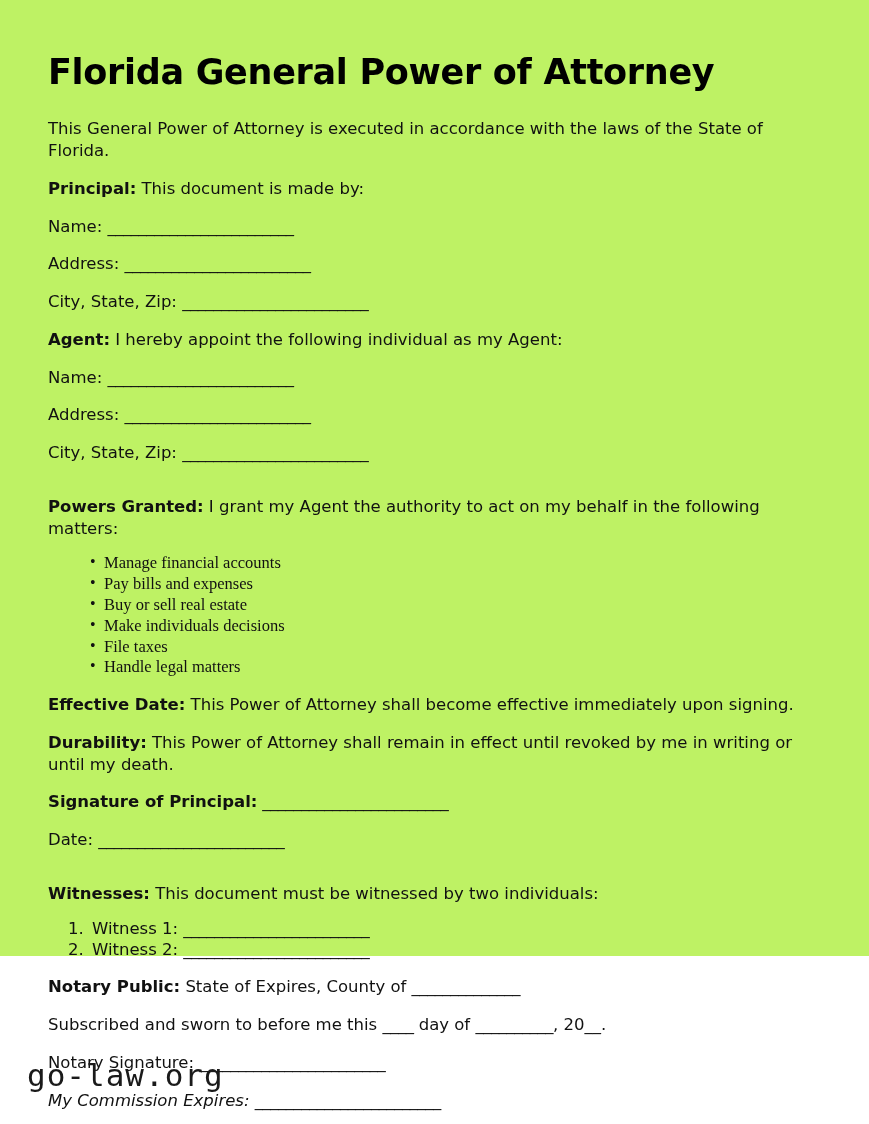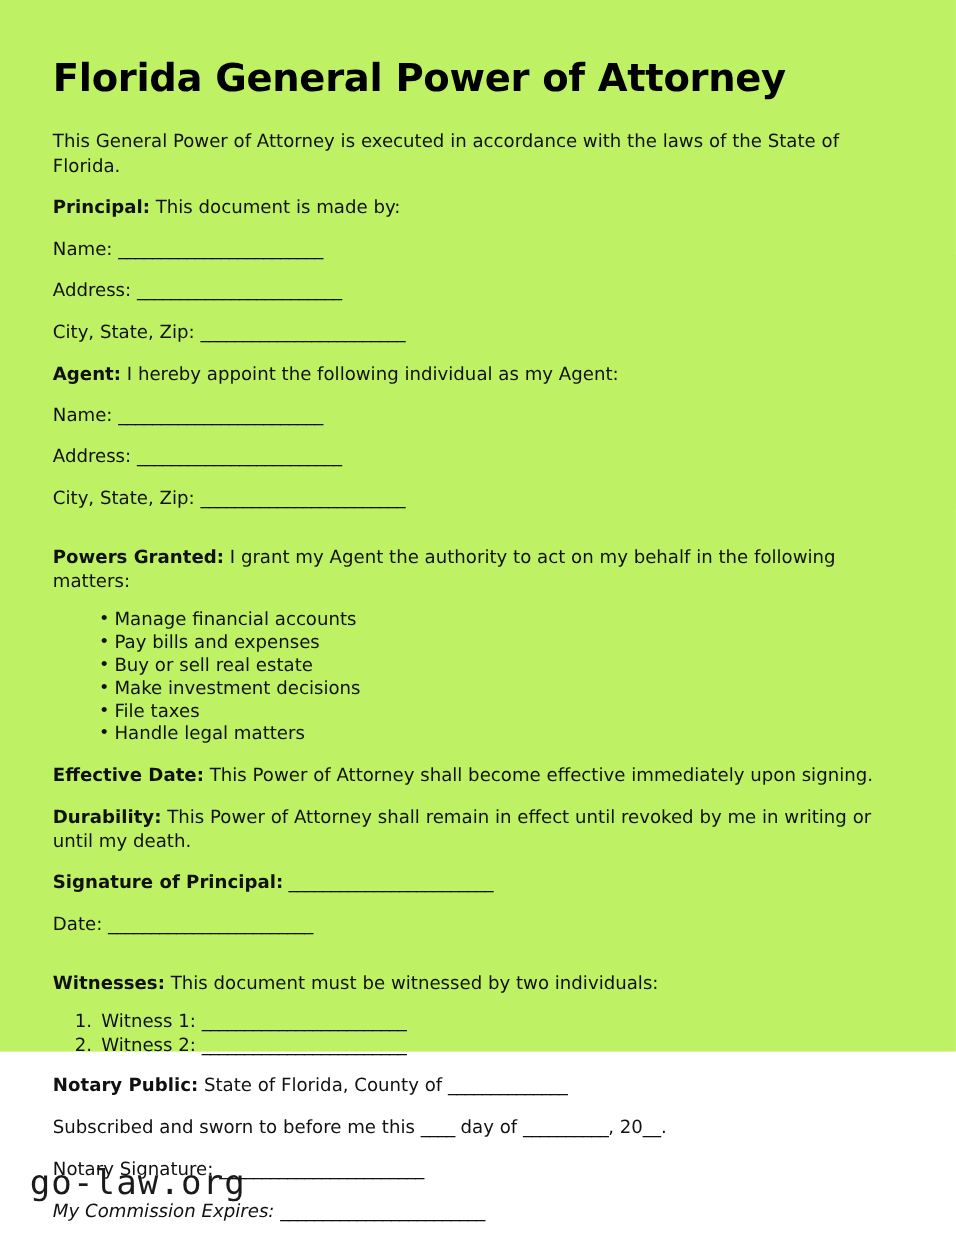"Manage financial accounts" ul.powers { font-family: none -> Liberation Serif, serif }
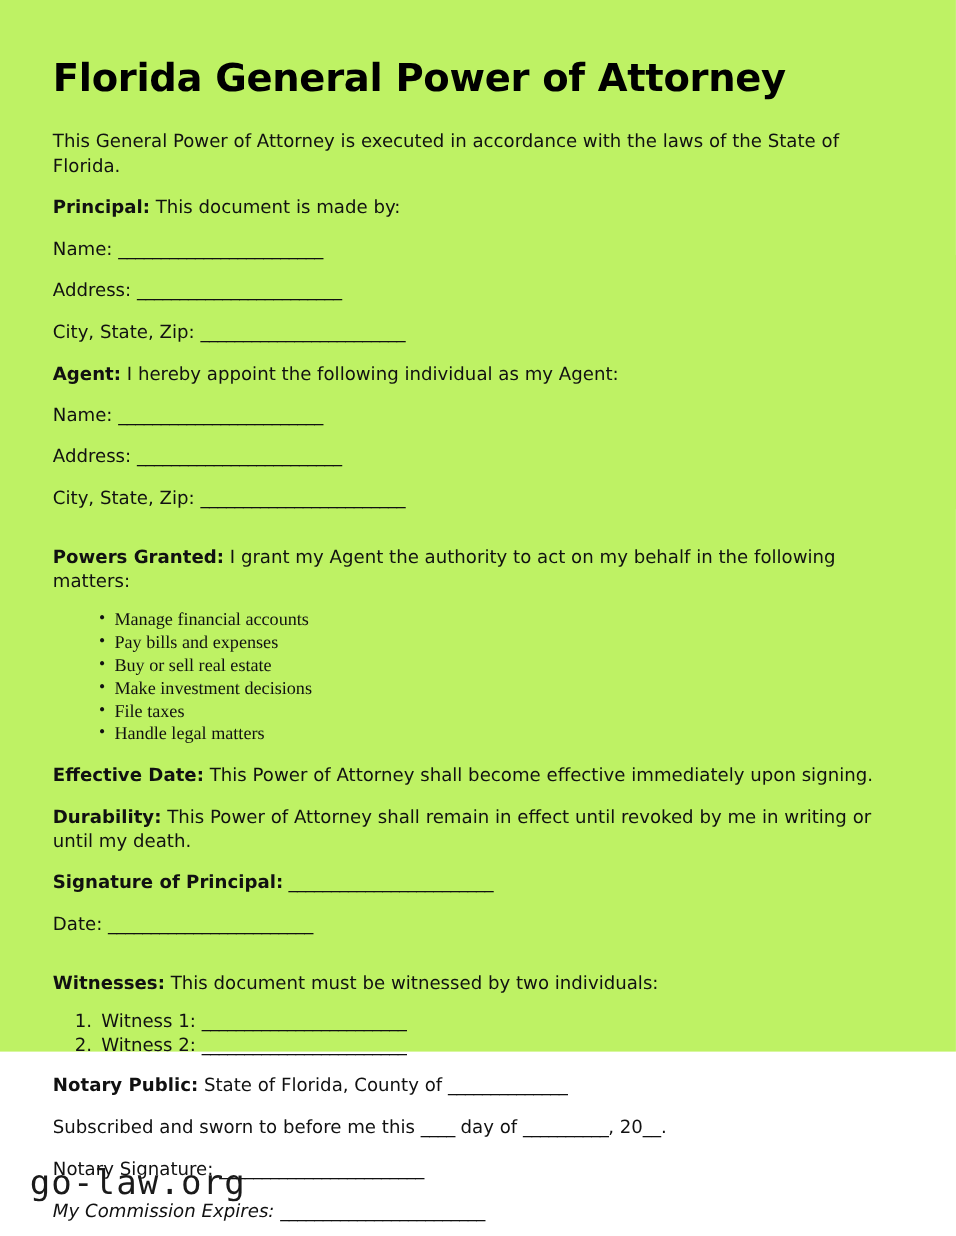"Make investment decisions" li { text: investment -> individuals }
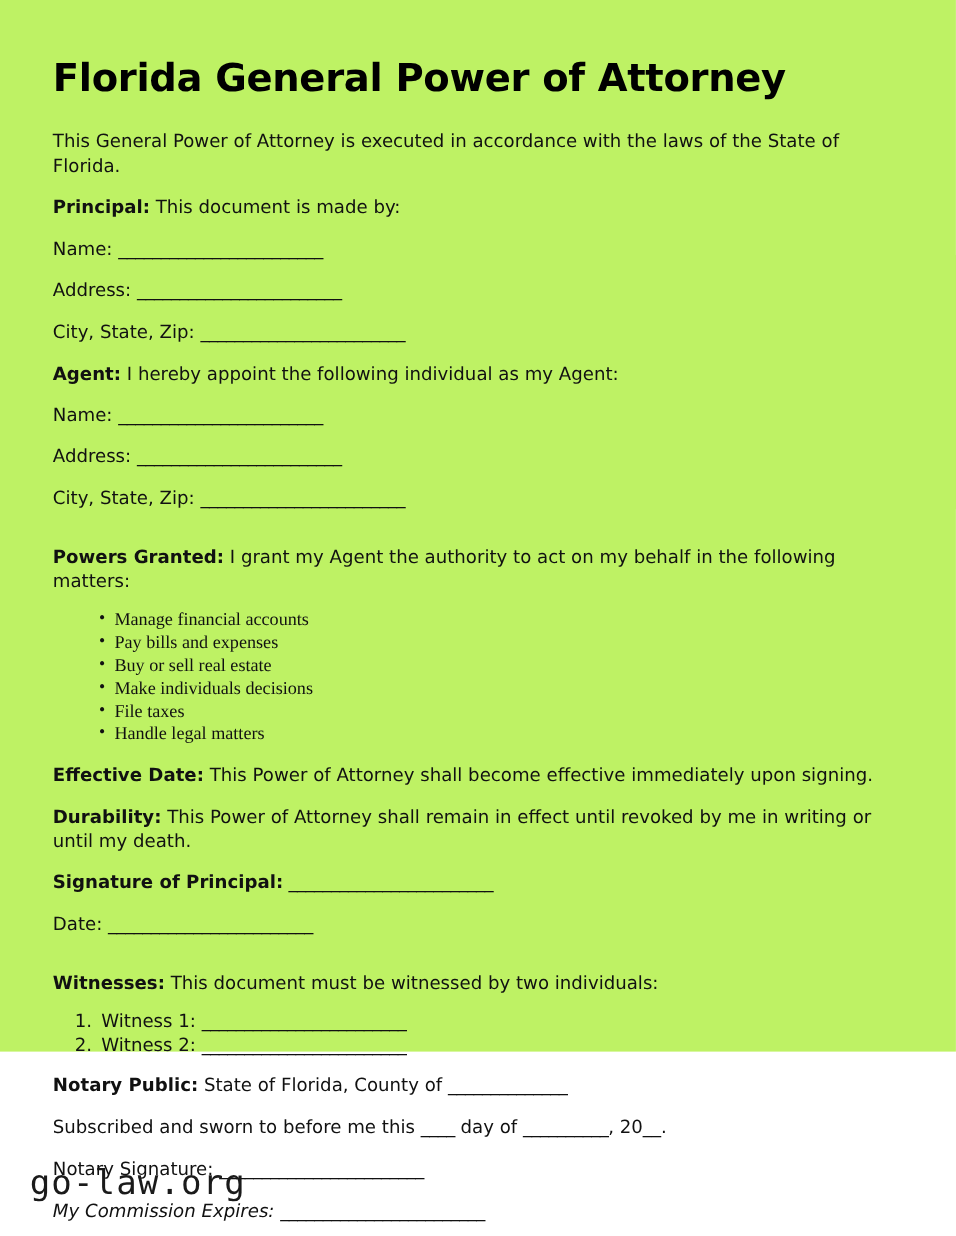"State of Florida, County of" span { text: Florida -> Expires }
